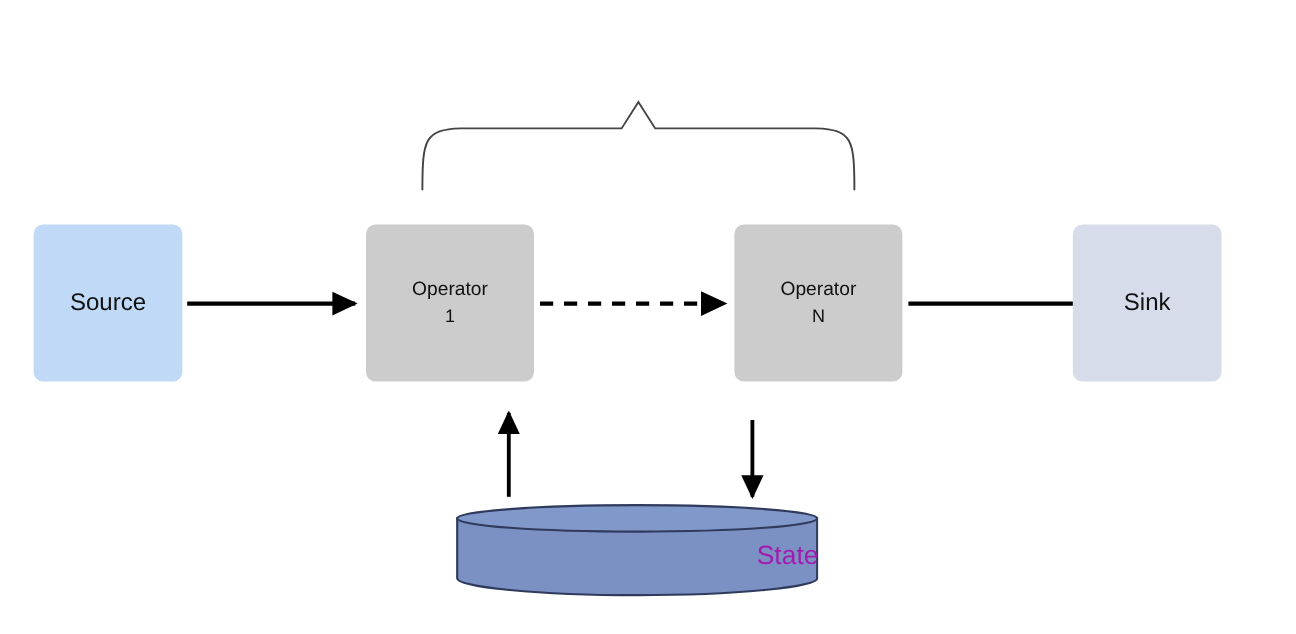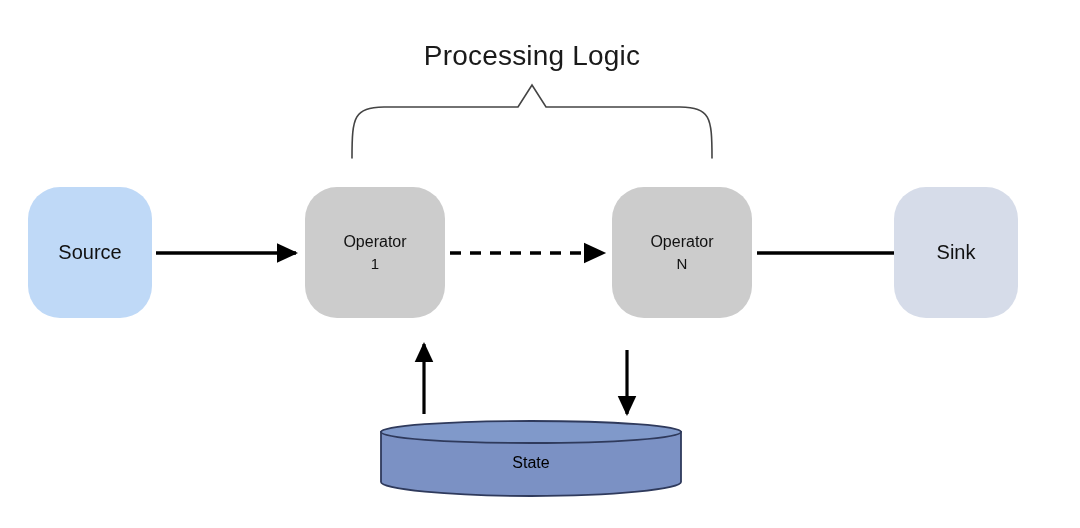"Processing Logic" div { html: <div>Processing Logic</div> -> none }
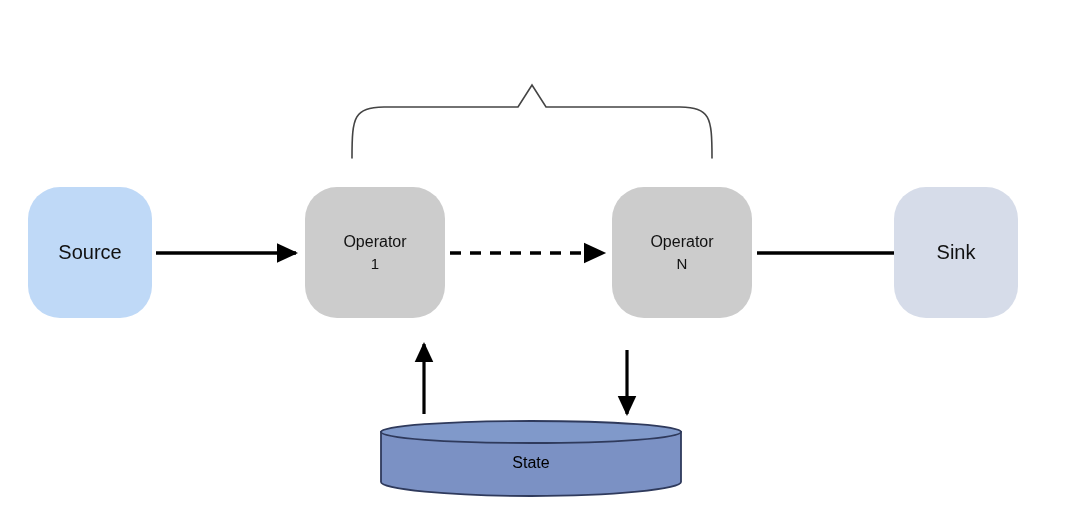"Source" .node { border-radius: 32px -> 8px }
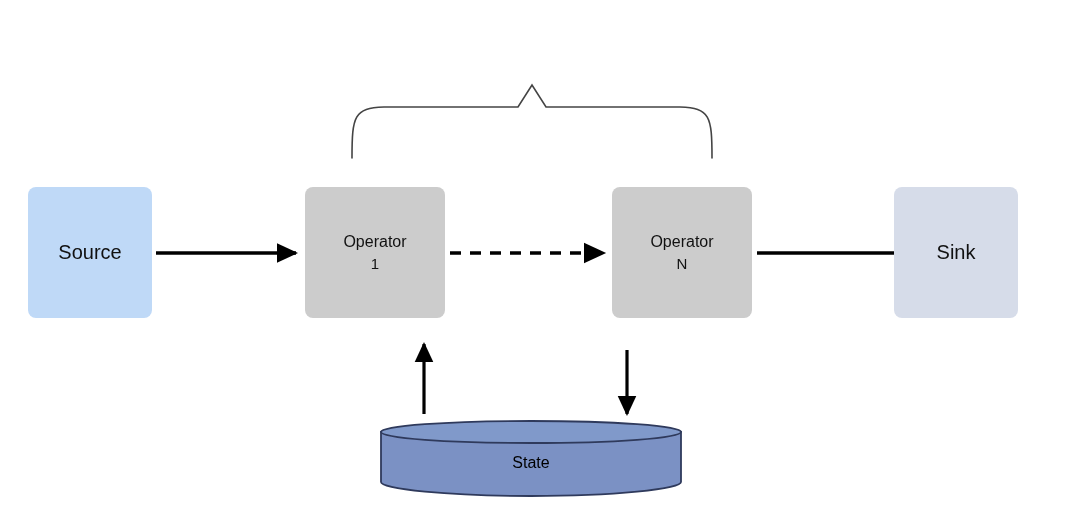"State" #state-label { color: #000000 -> #a21caf; font-size: 16px -> 22px; justify-content: center -> flex-end }
